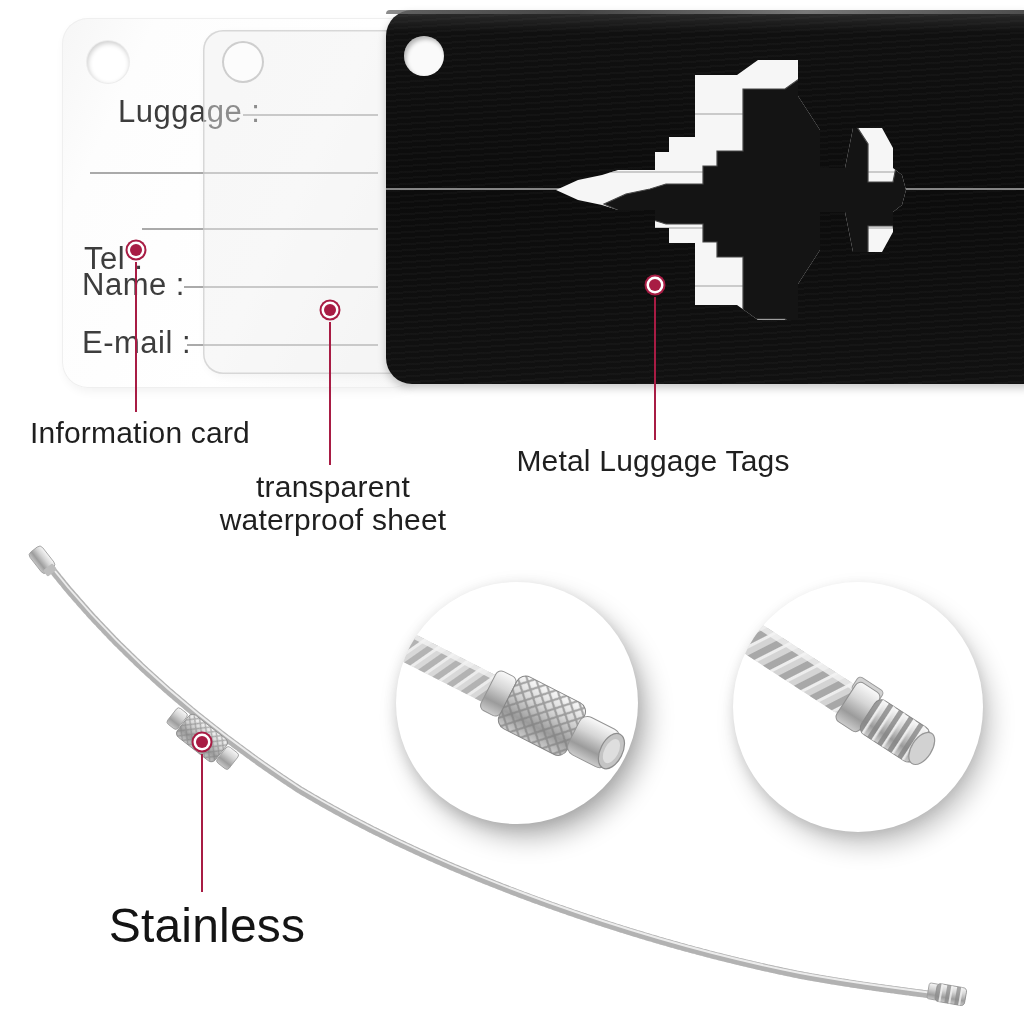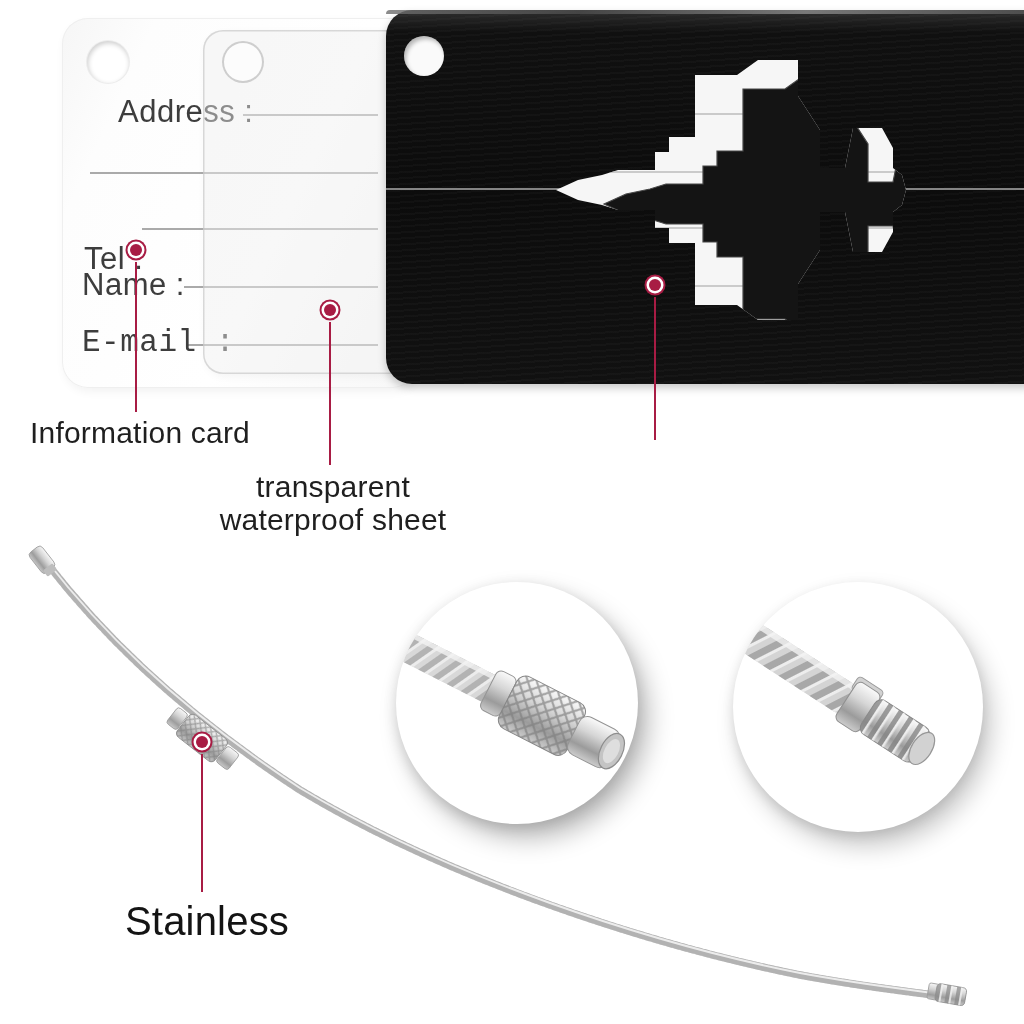"Address :" div.abs { text: Address -> Luggage }
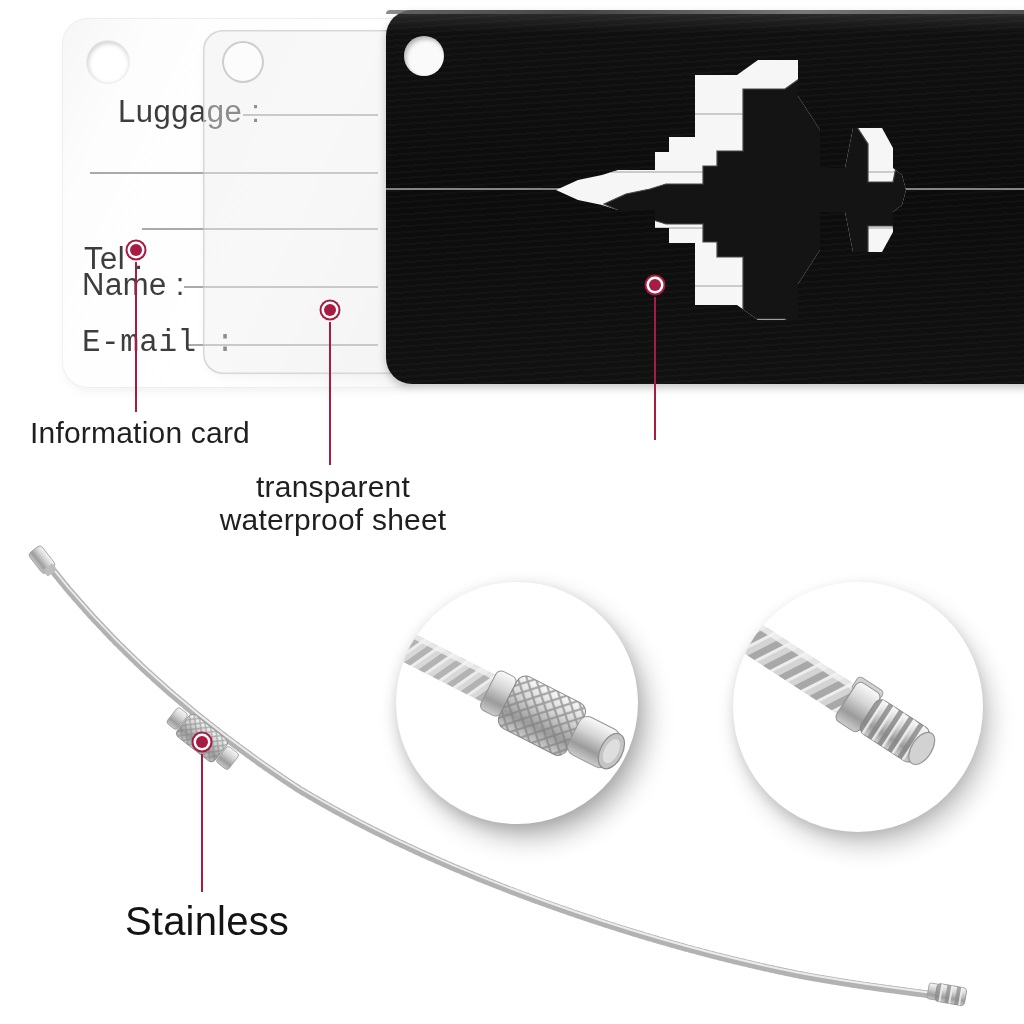"E-mail :" div.abs { font-family: Liberation Mono, monospace -> none }
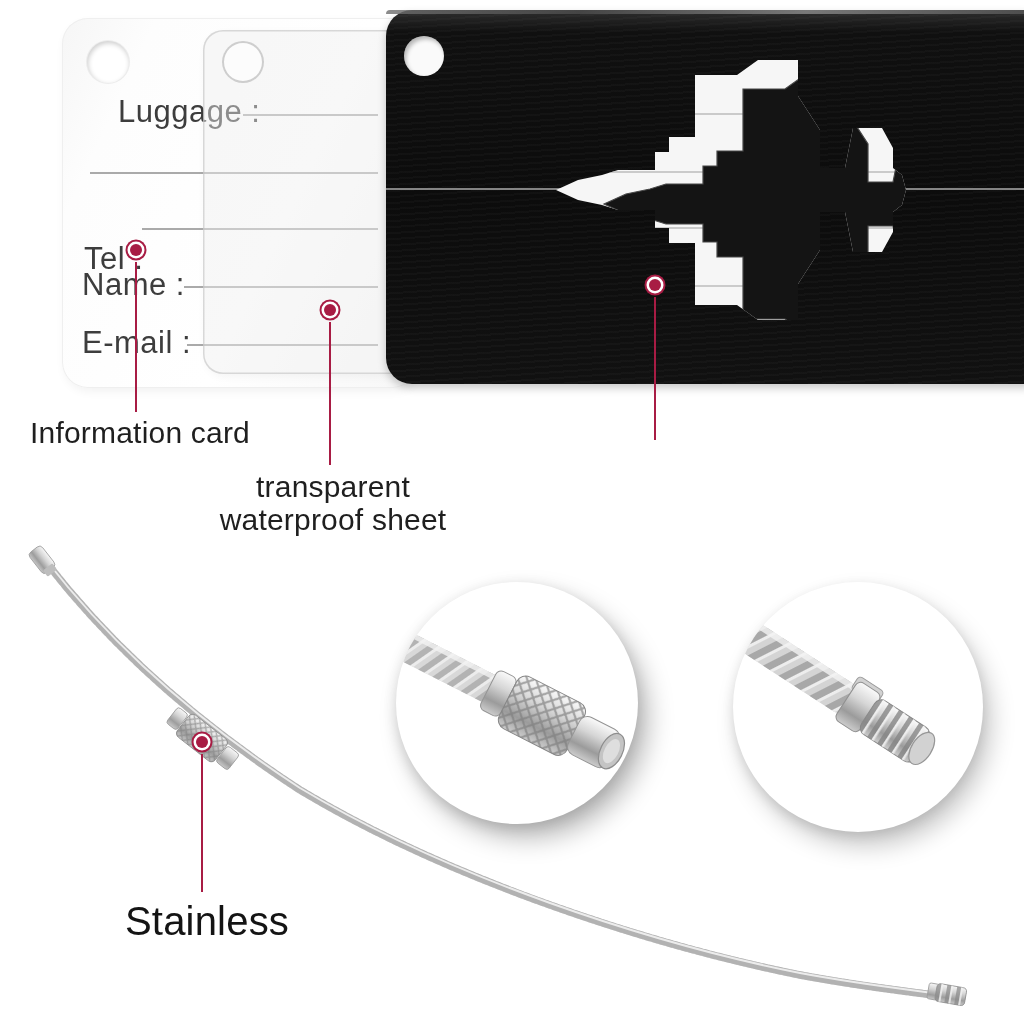"Metal Luggage Tags" div.abs { html: none -> <div>Metal Luggage Tags</div> }
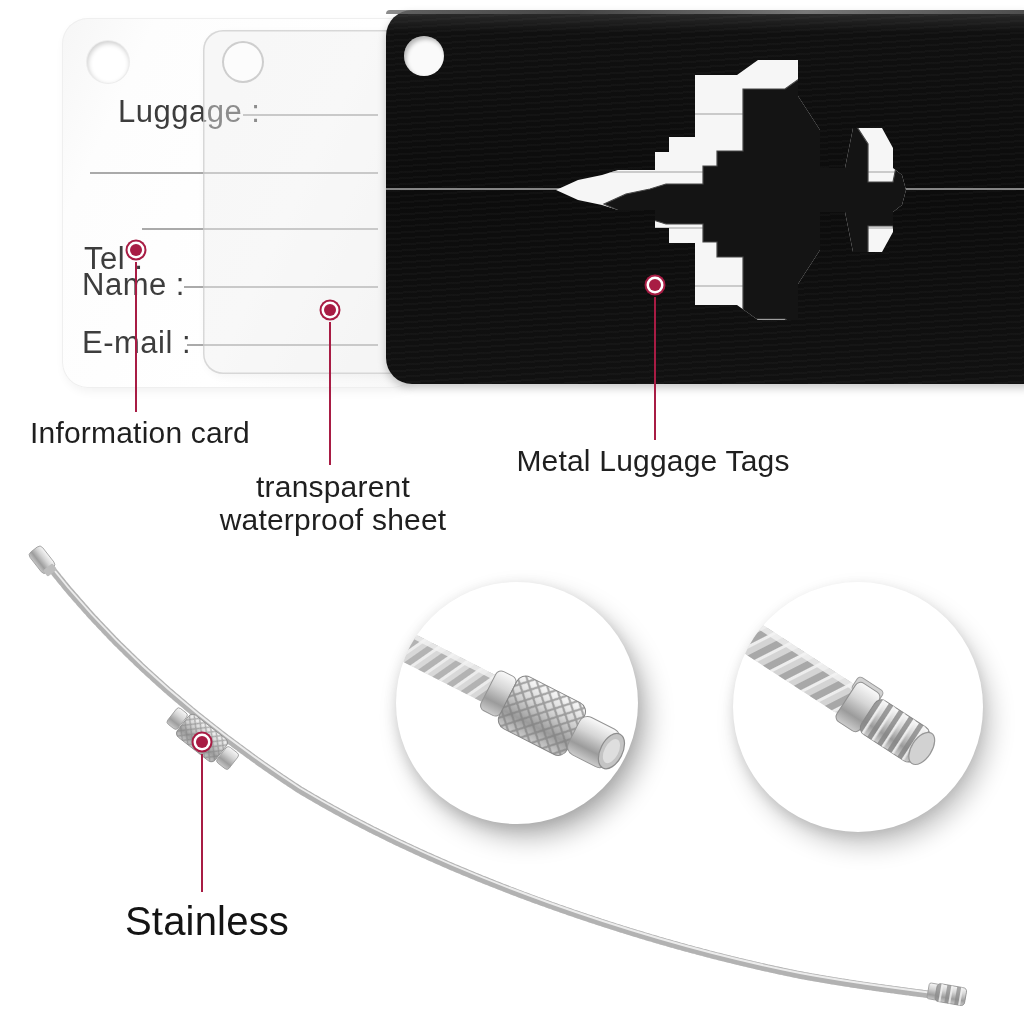"Stainless" .callout-label.big { font-size: 40px -> 48px }
